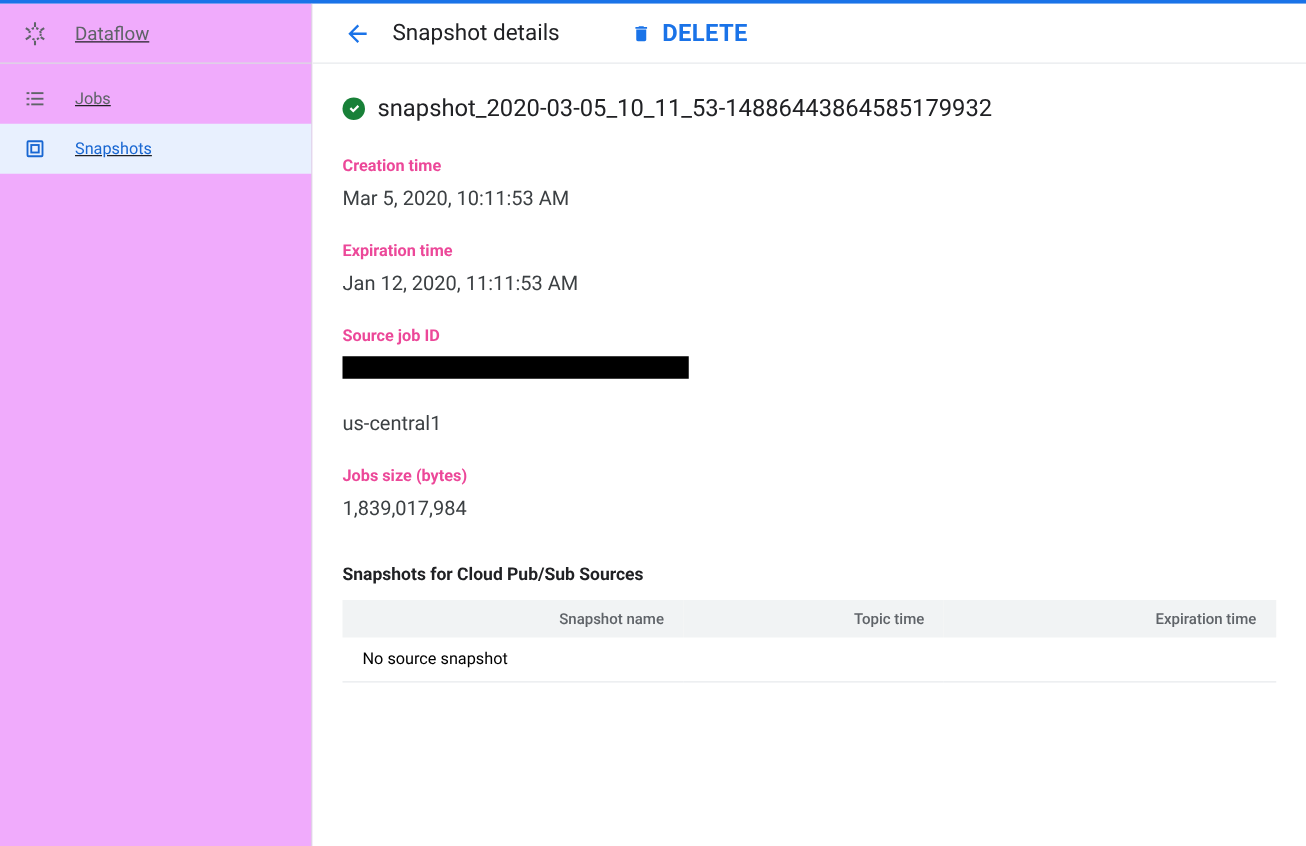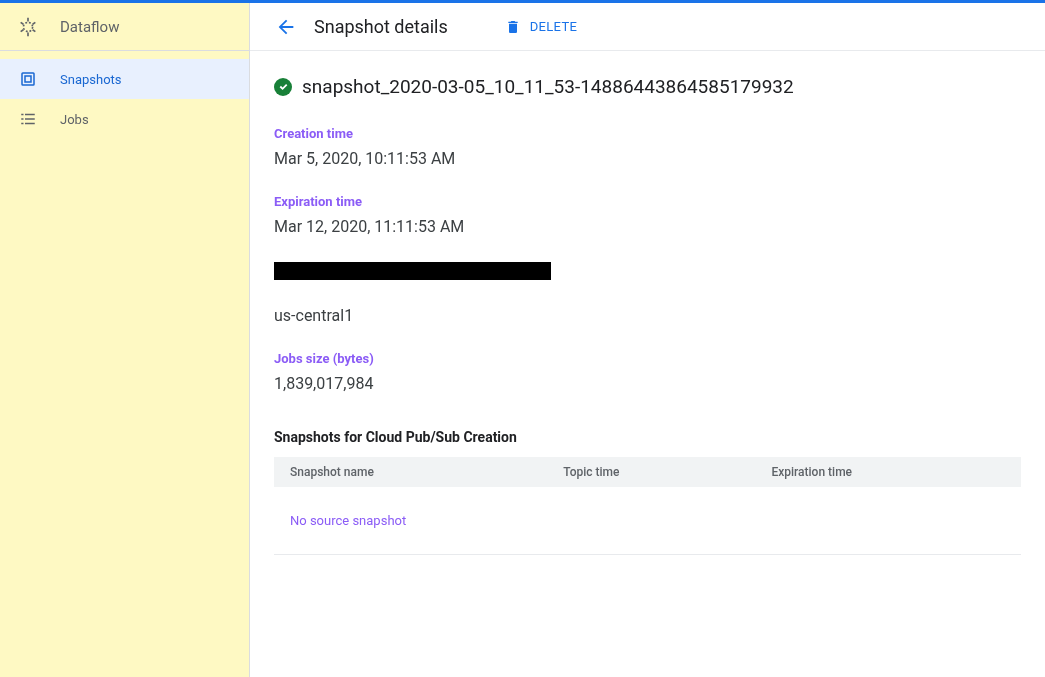"Dataflow" .sidebar { background: #fef9c3 -> #f0abfc; text-decoration: none -> underline }
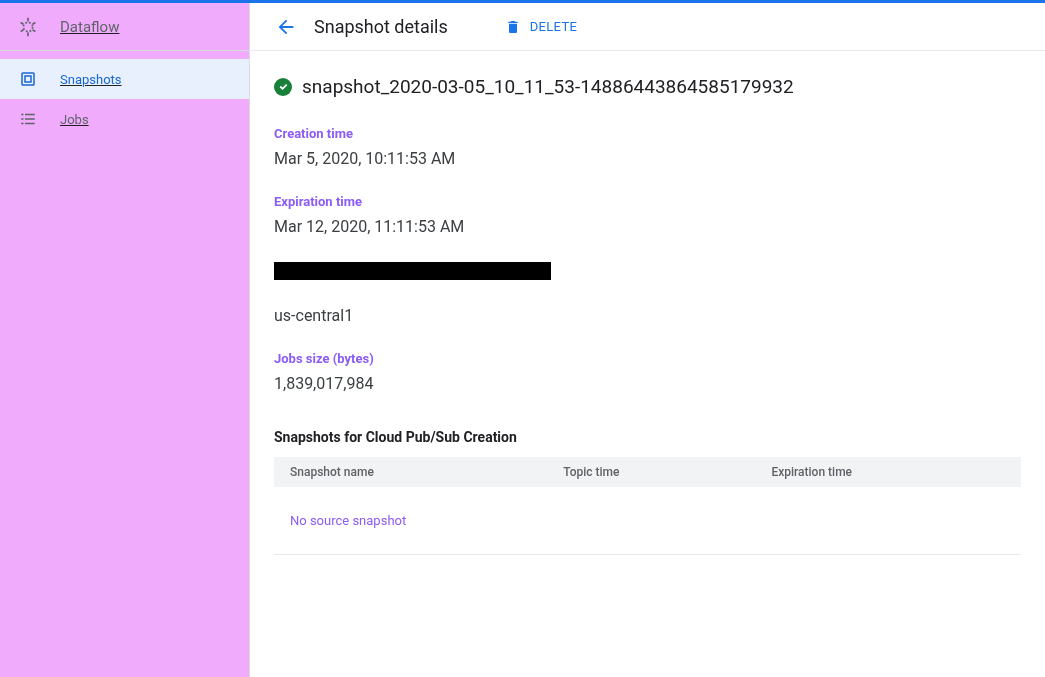"DELETE" .delete-btn { font-size: 13px -> 19px; font-weight: 400 -> 700 }
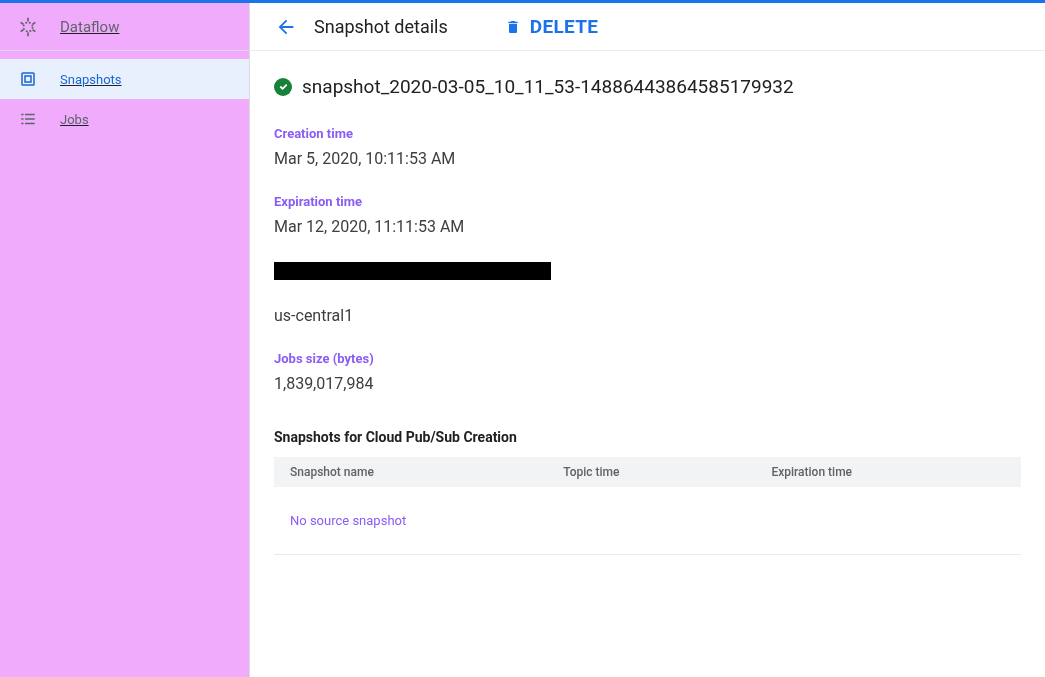"Snapshots" div.sidebar-item { order: before "Jobs" -> after "Jobs" }
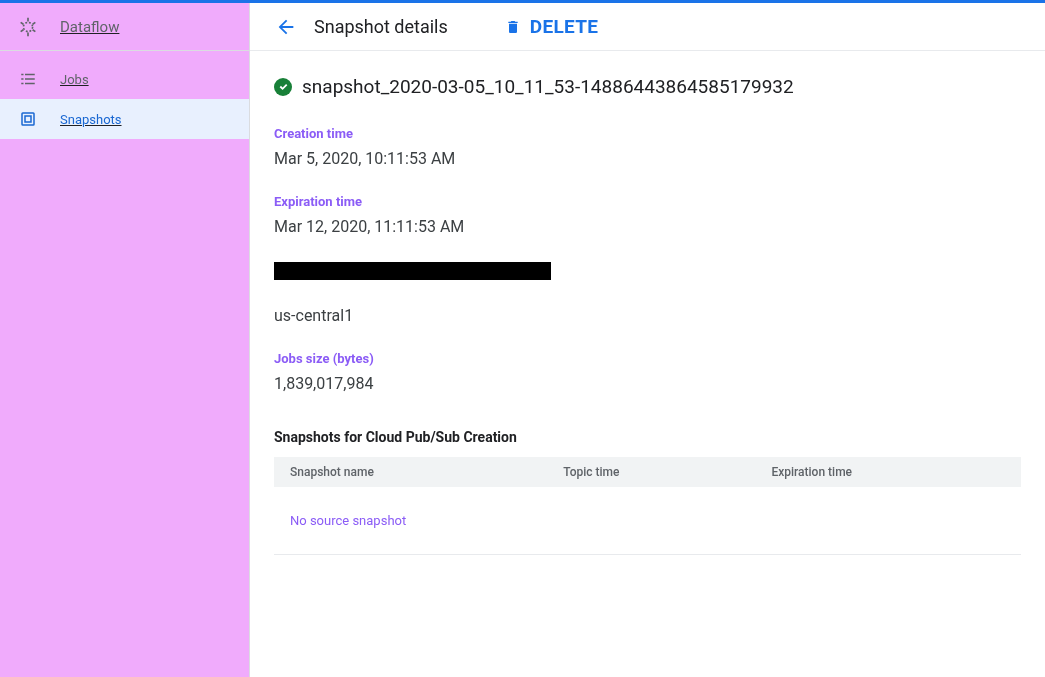"Creation time" .field-label { color: #8b5cf6 -> #ec4899 }
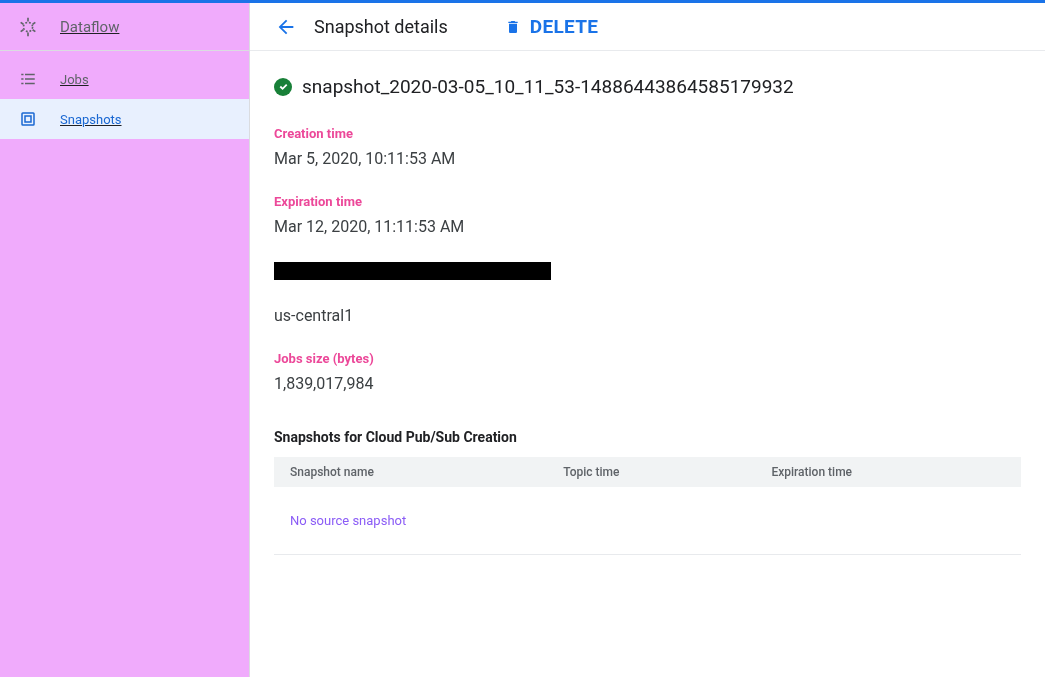"Mar 12, 2020, 11:11:53 AM" div.field-value { text: Mar -> Jan }
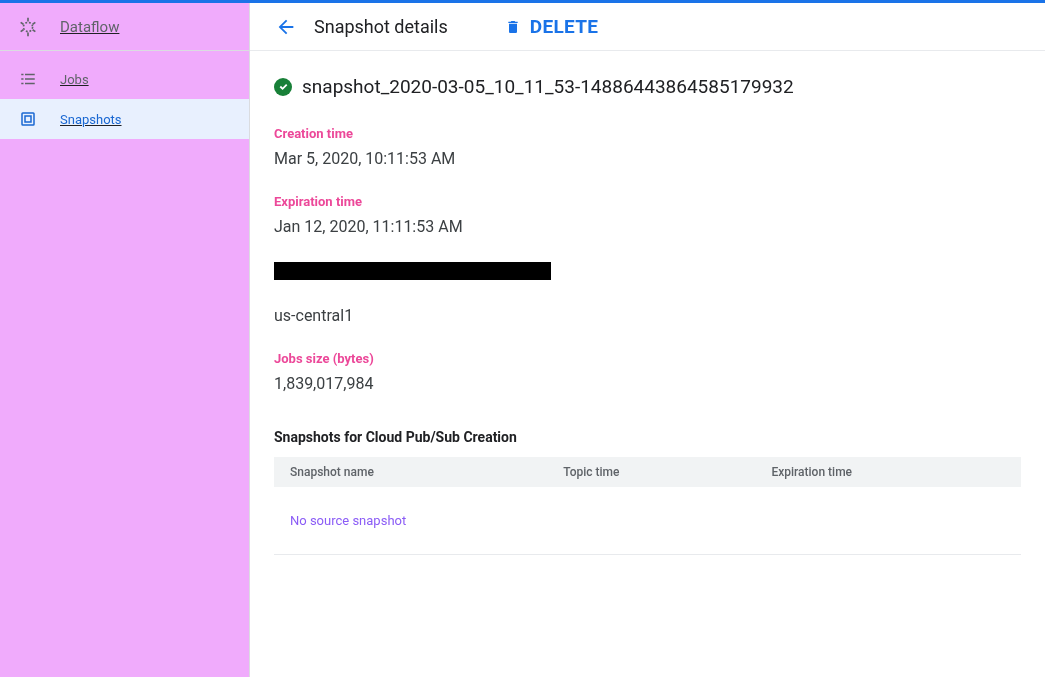"Source job ID" div.field-label { html: none -> <div>Source job ID</div> }
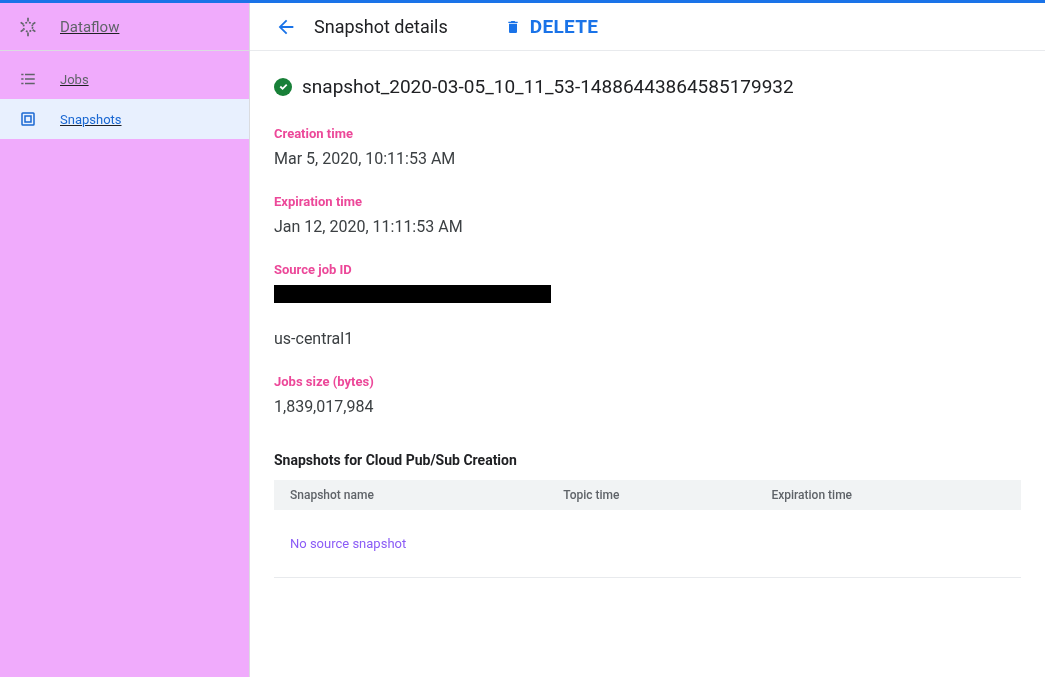"Snapshots for Cloud Pub/Sub Creation" h2.section-heading { text: Creation -> Sources }
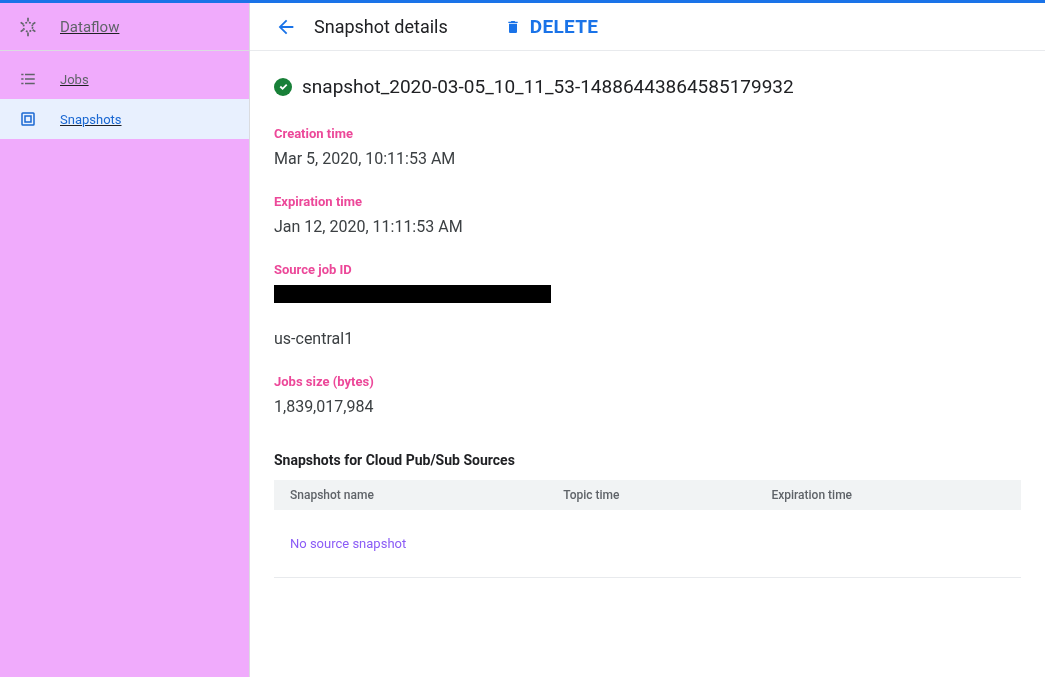"Snapshot name" .table th { text-align: left -> right }
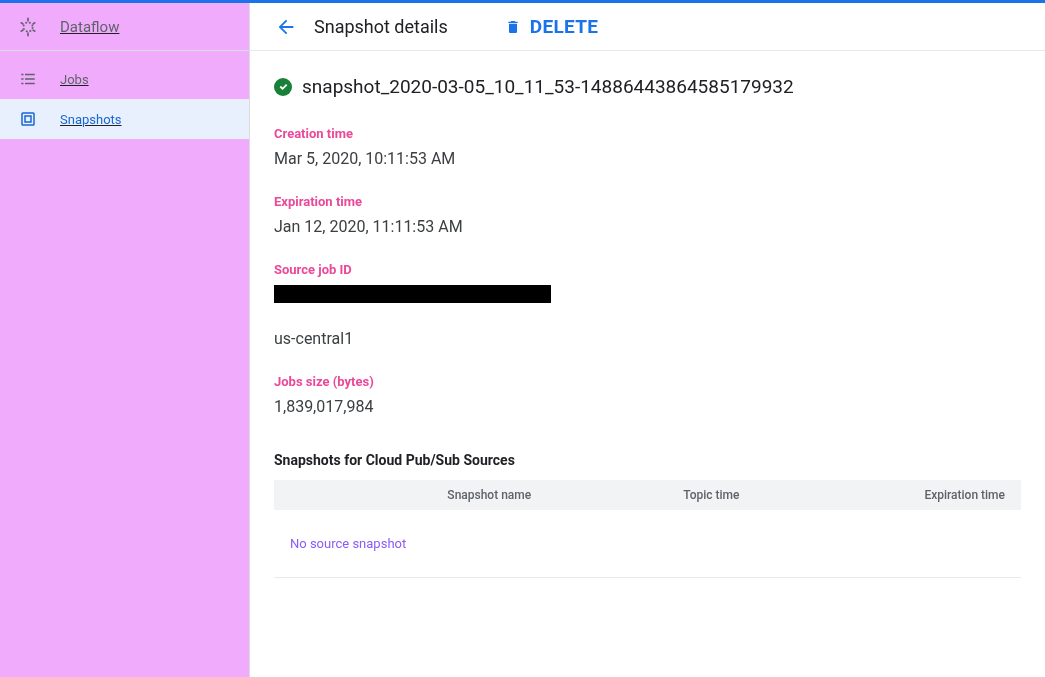"No source snapshot" .table td { color: #8b5cf6 -> #000000; padding: 26px 16px -> 10px 16px }
